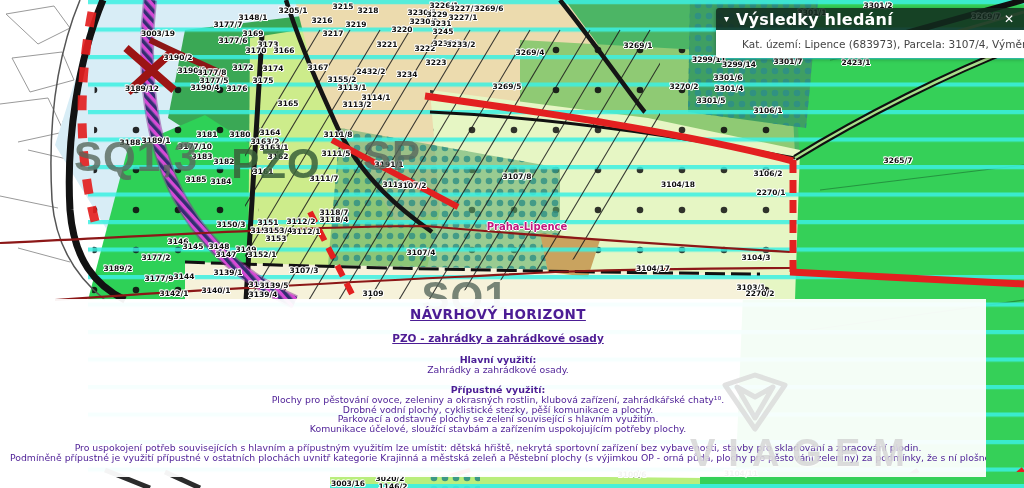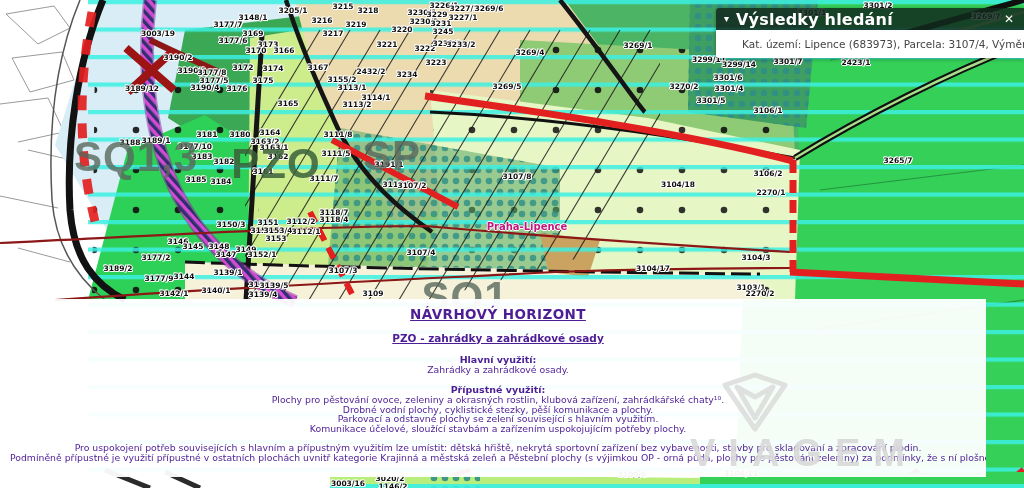"3107/3" span.plbl { margin-left: 39px -> none }
